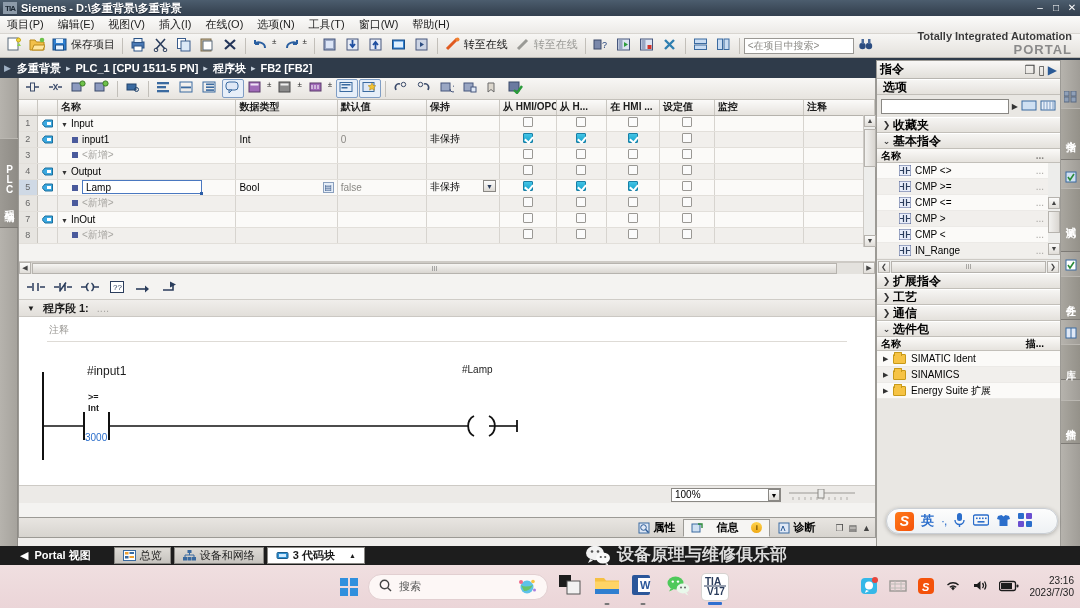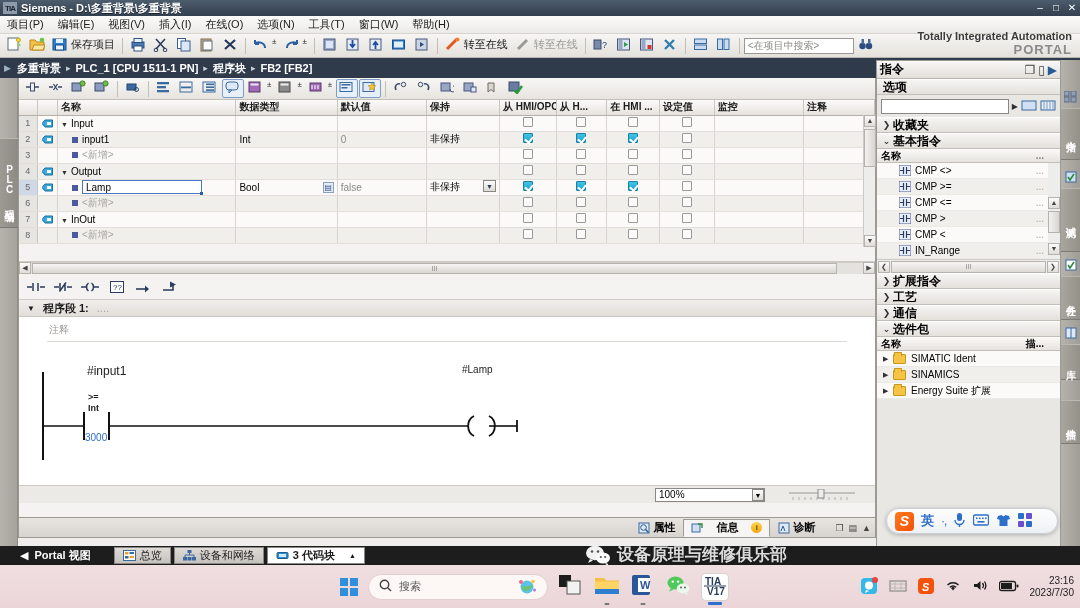"PLC_1 [CPU 1511-1 PN]" span { text: 1511-1 -> 1511-5 }
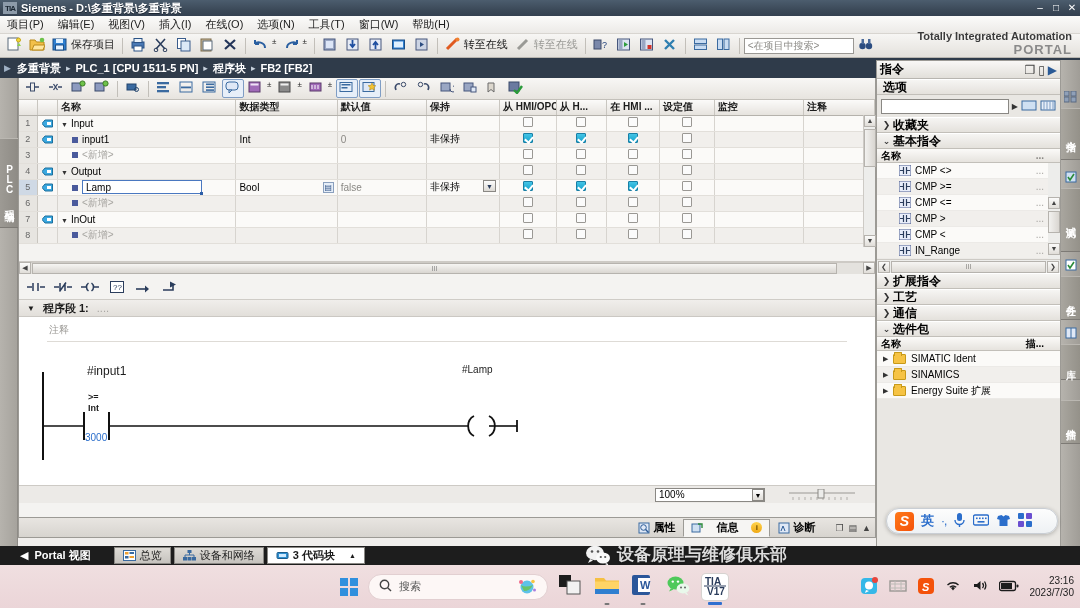"100%" .zoombar { gap: 22px -> 6px }
